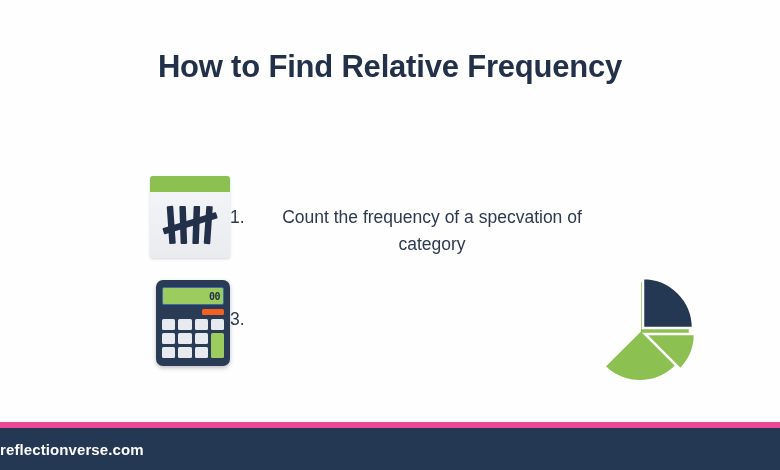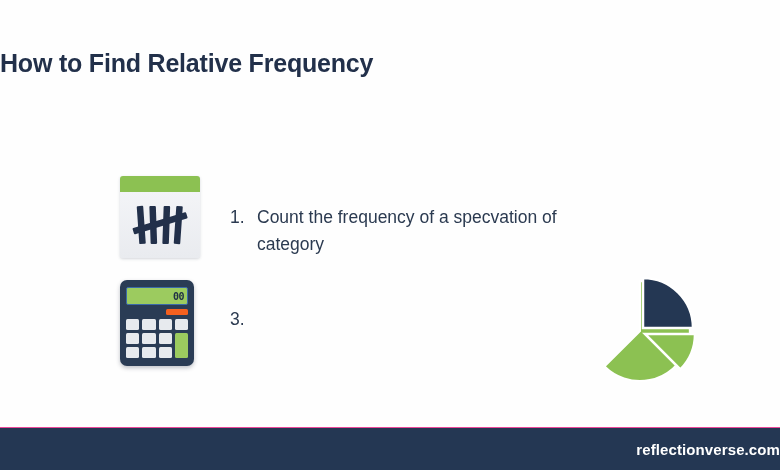"How to Find Relative Frequency" .title { font-size: 25px -> 31px; text-align: none -> center }
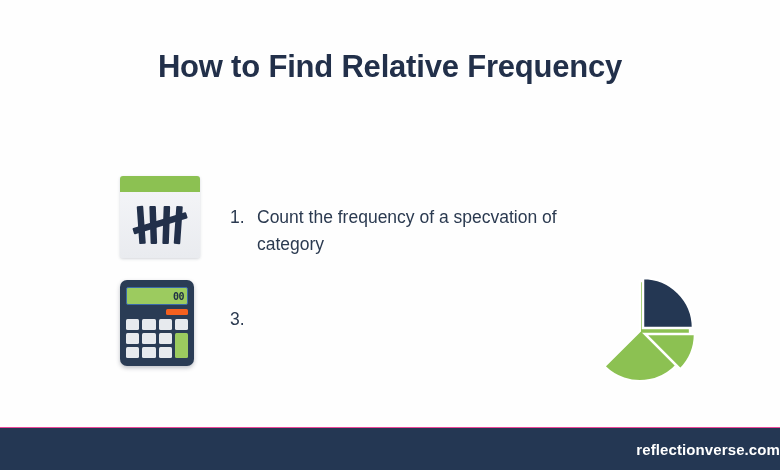"Count the frequency of a" .step-body { text-align: none -> center }
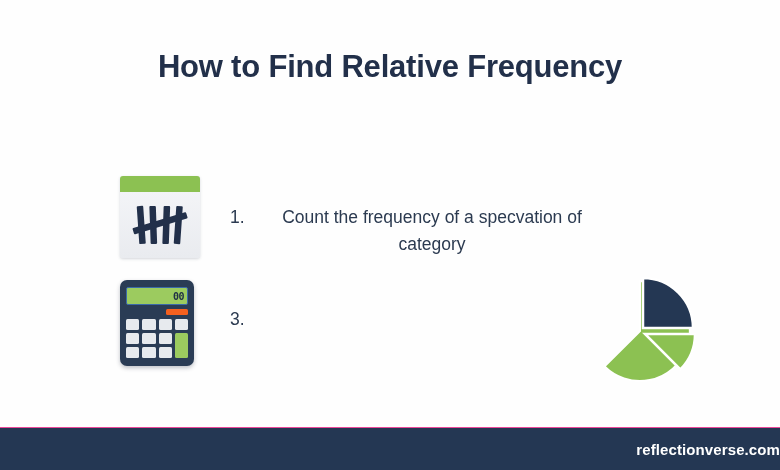"00" .icon-slot { justify-content: flex-start -> flex-end }
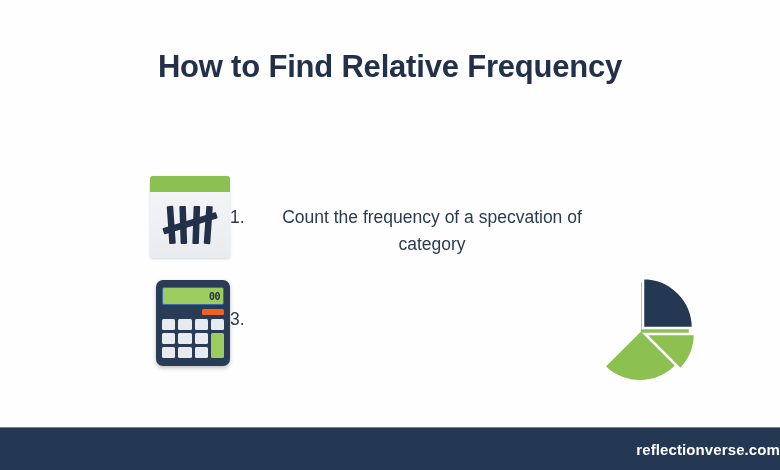"reflectionverse.com" .footer { border-top: 1px solid #ec4899 -> 6px solid #ec4899; justify-content: flex-end -> flex-start }
